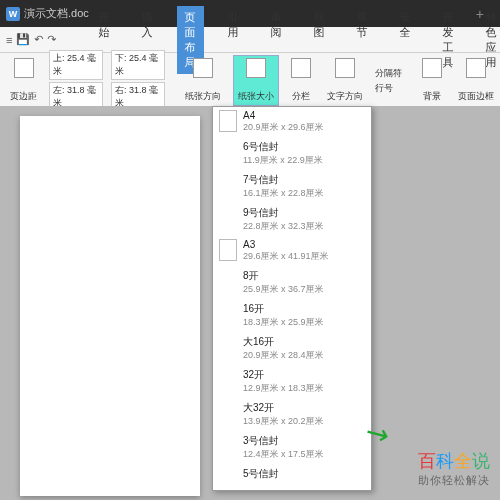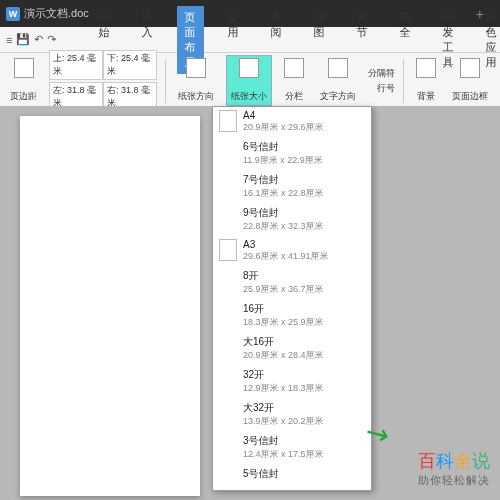"上: 25.4 毫米" .margin-row { gap: 0 -> 8px }
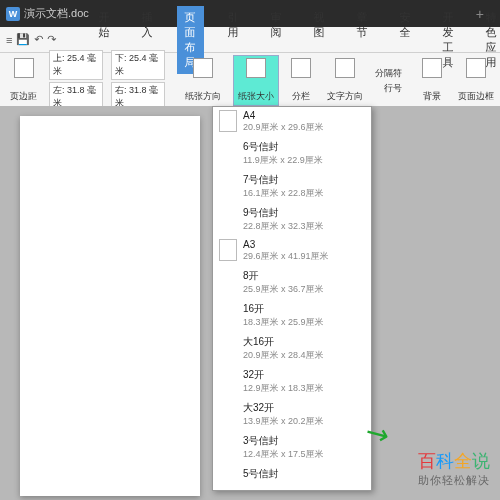"分隔符" .ribbon-group { align-items: flex-end -> flex-start }
